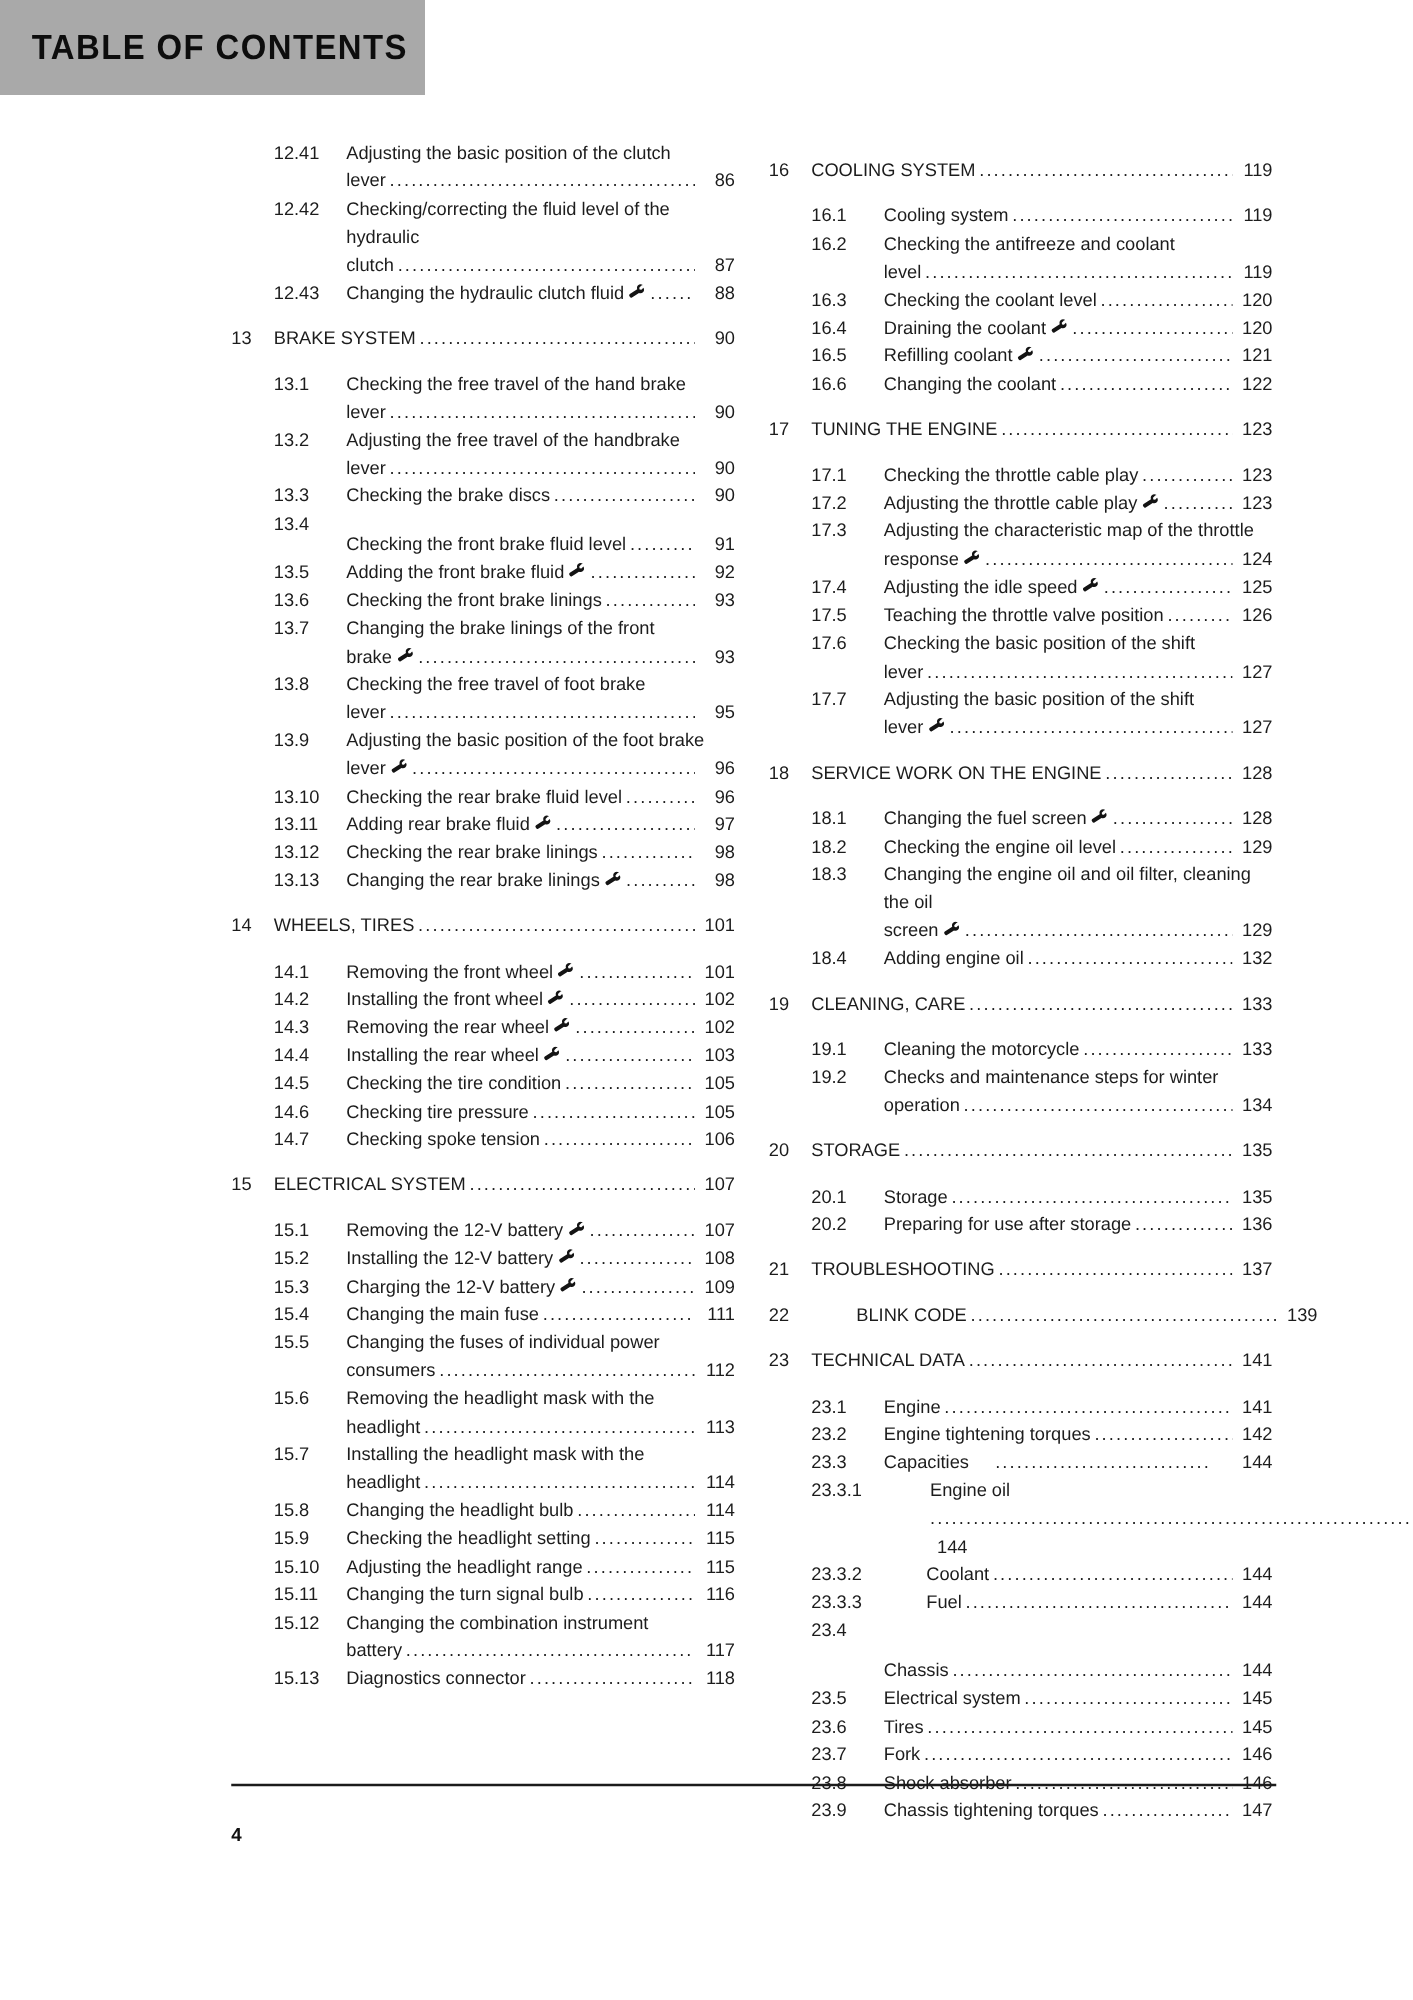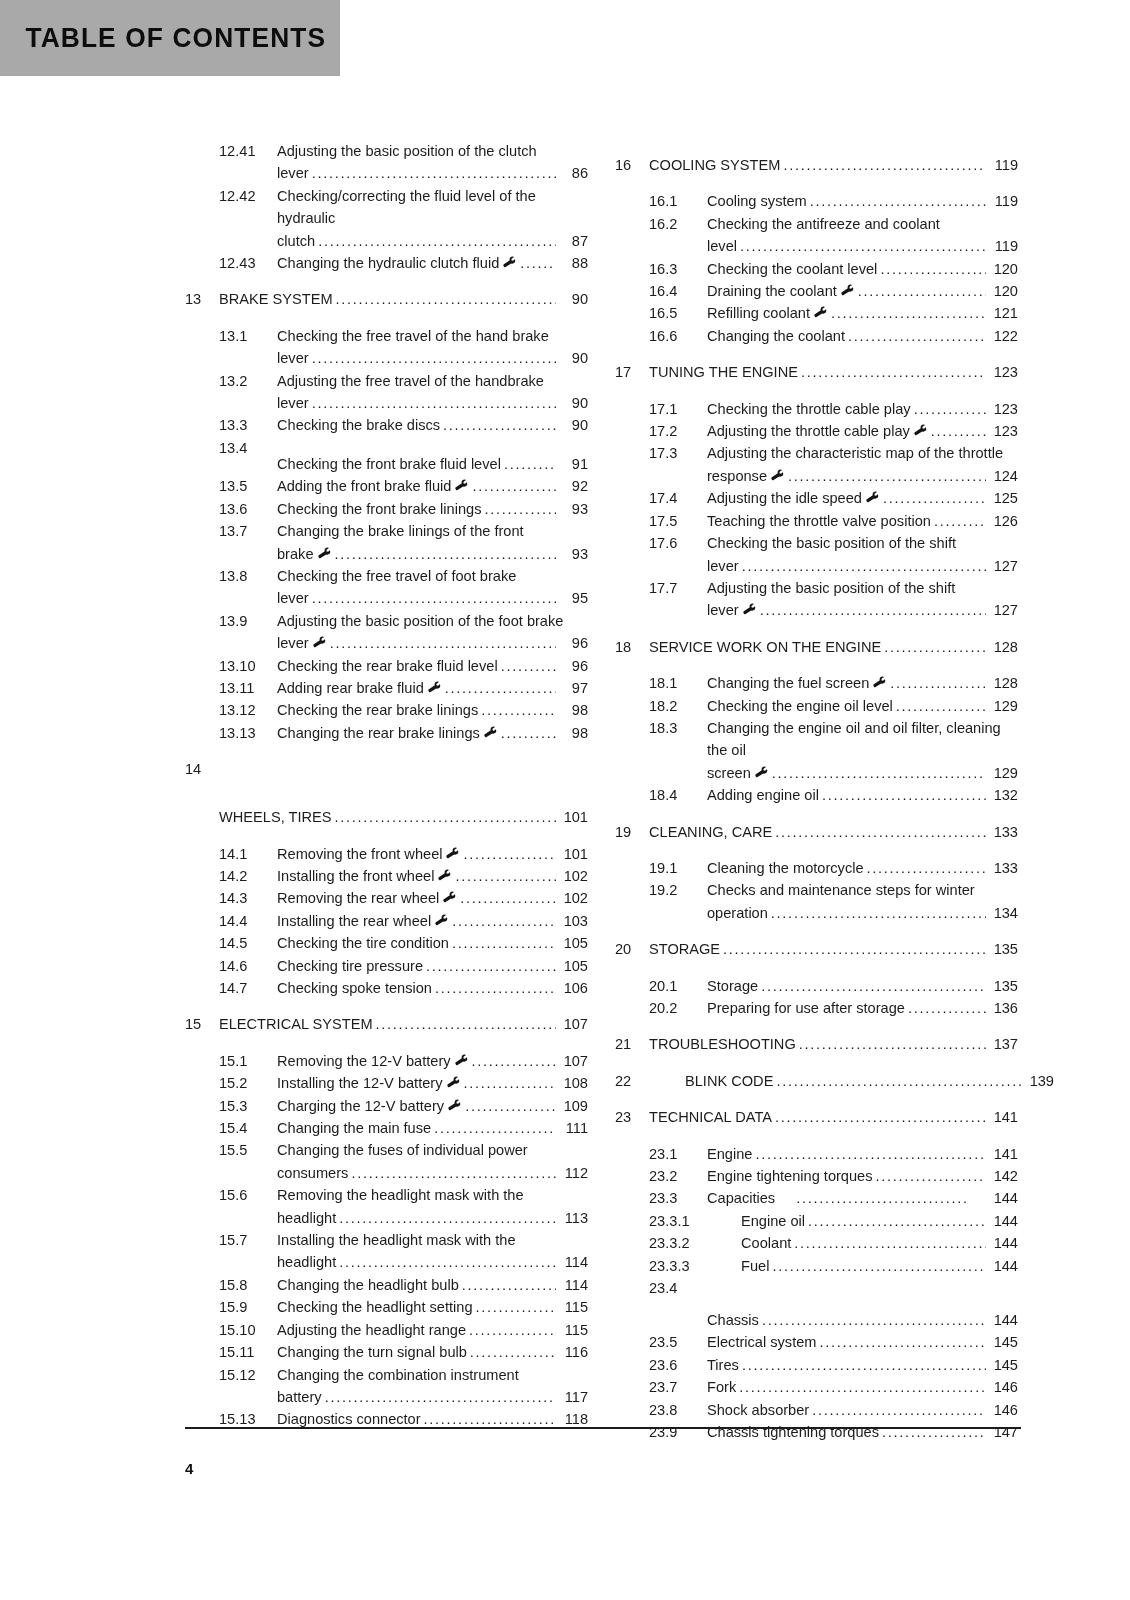"12.41" .toc { top: 140px -> 112px }
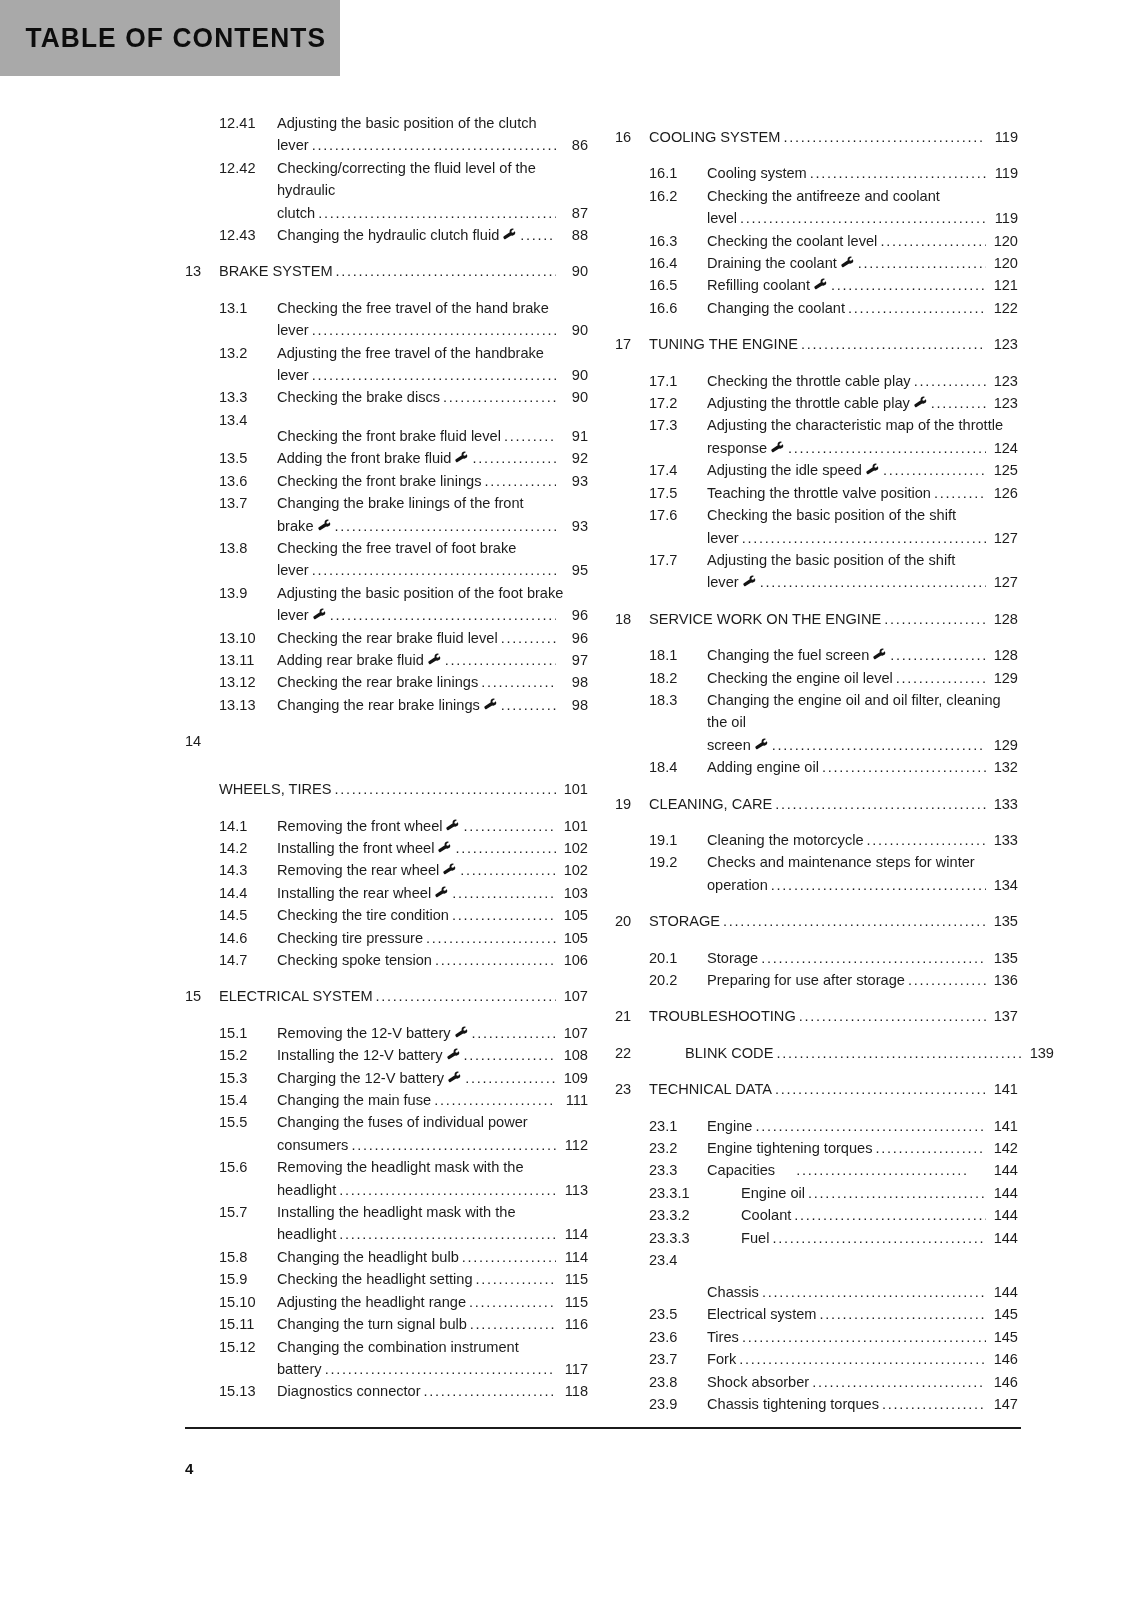"WHEELS, TIRES" span.tail { margin-top: 48px -> none }
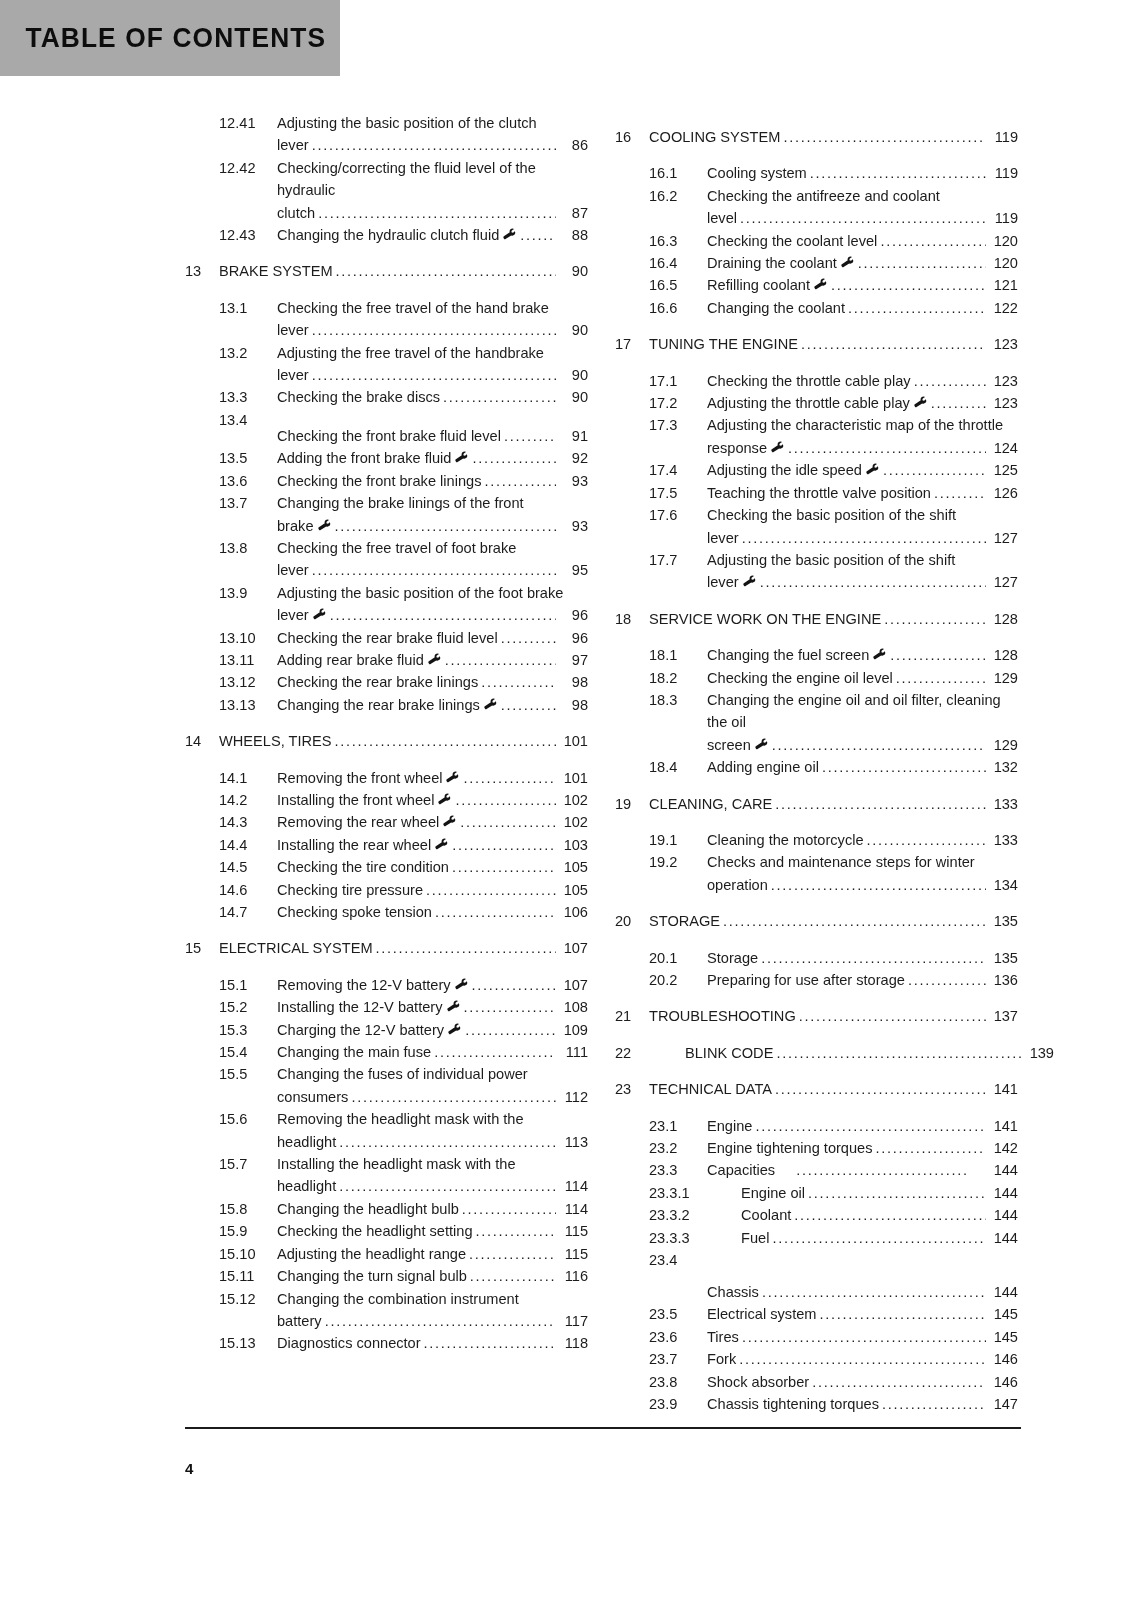"Engine oil" span.tail { flex-direction: none -> column }
